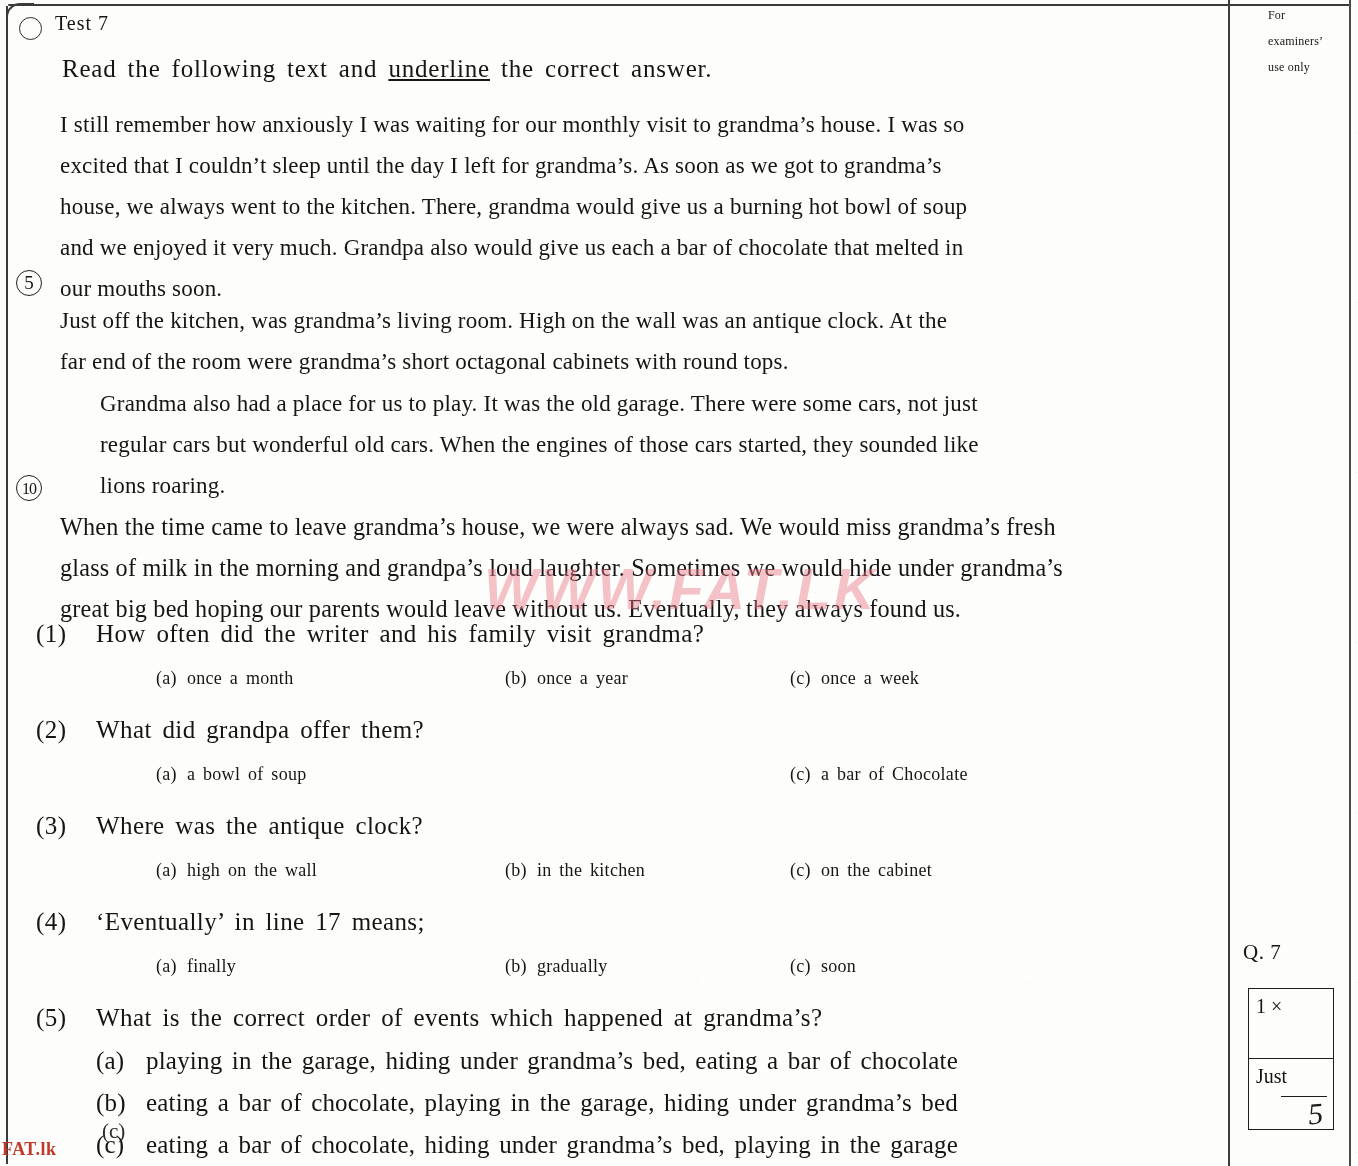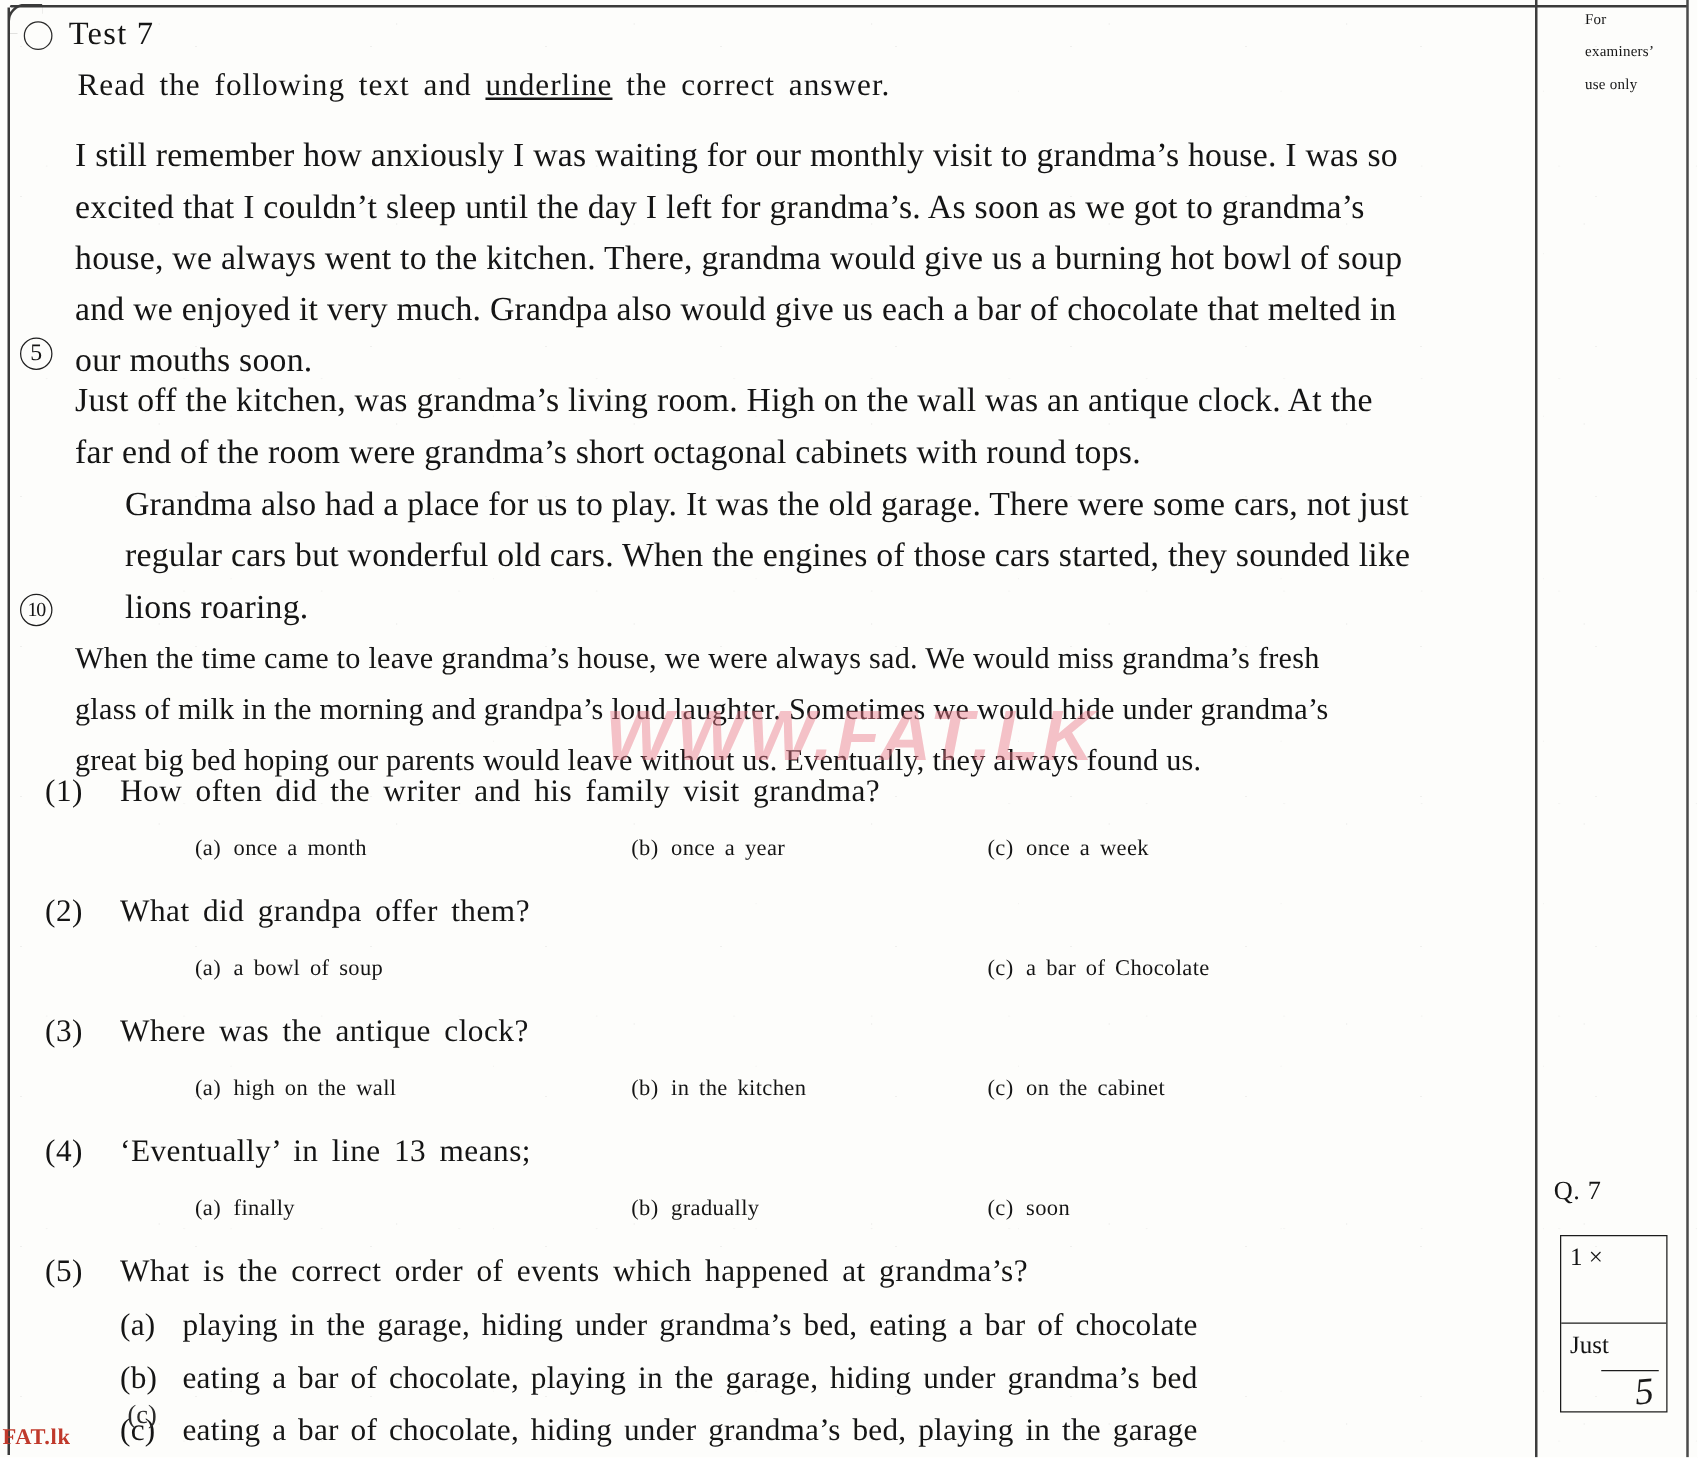"Test 7" .test-title { font-size: 26px -> 20px }
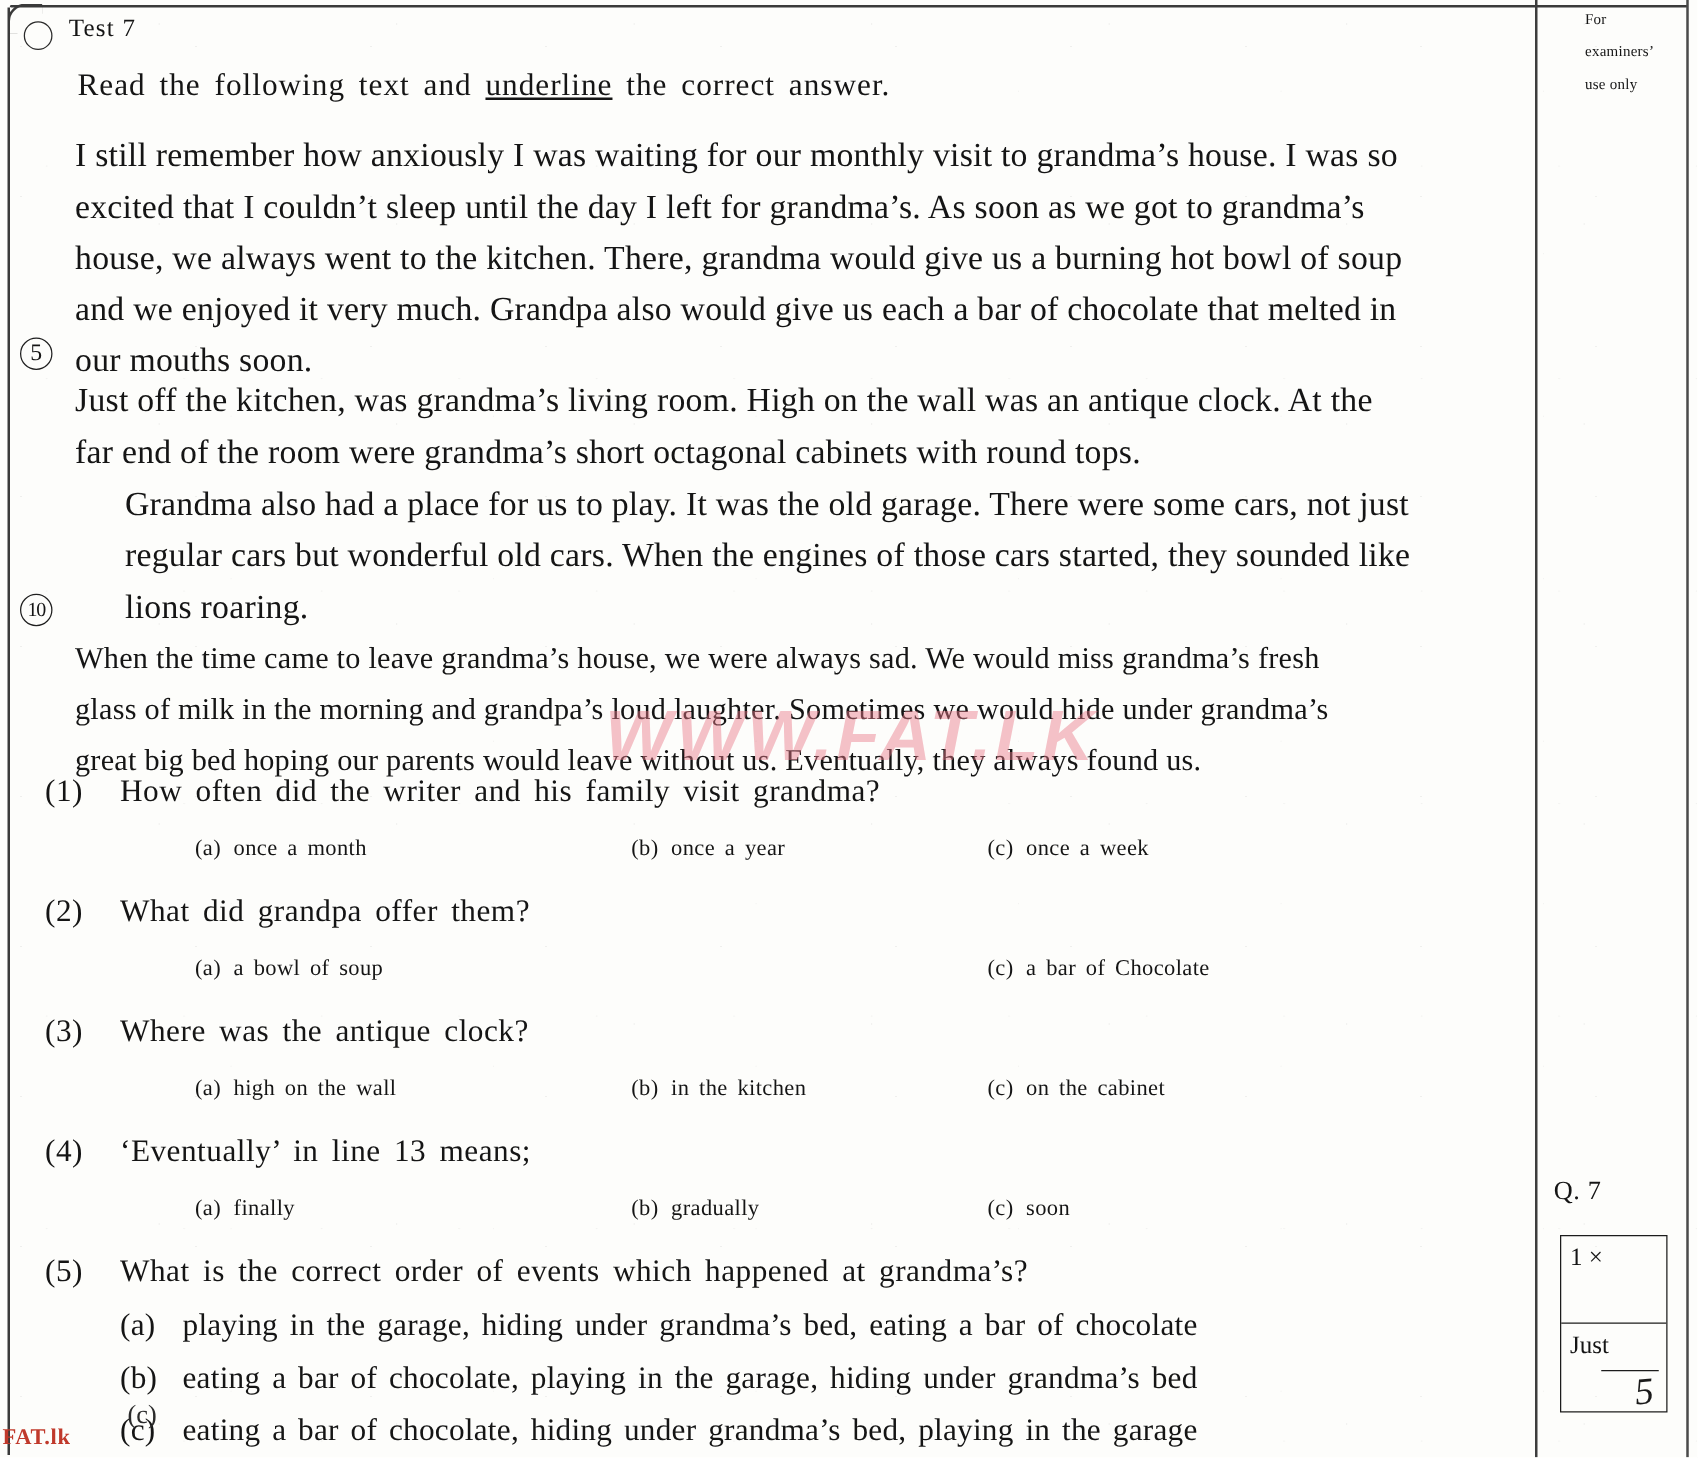"I still remember how anxiously" .passage { font-size: 27px -> 23px }
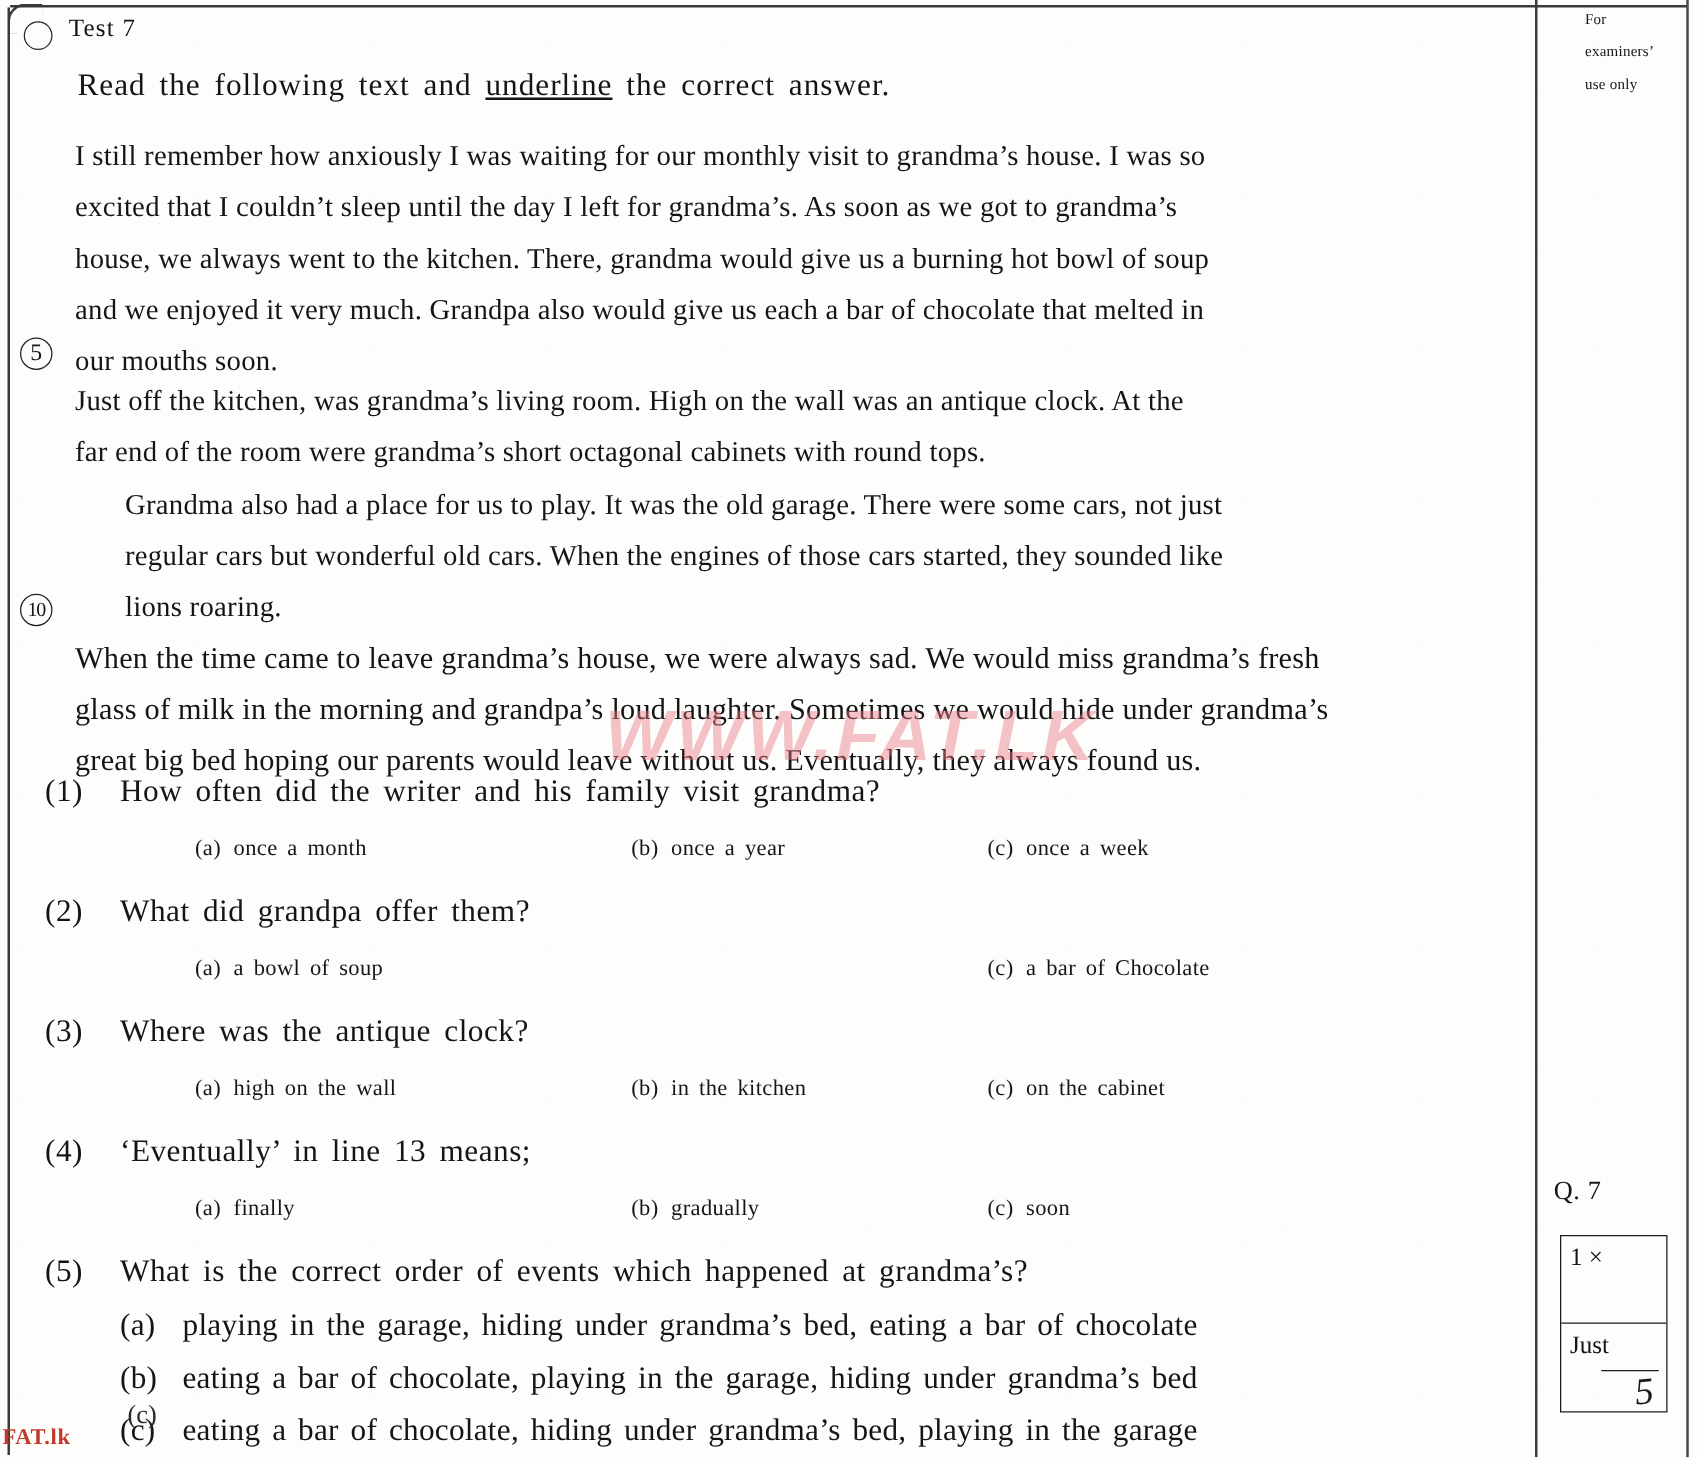"‘Eventually’ in line 13 means;" span { text: 13 -> 17 }
